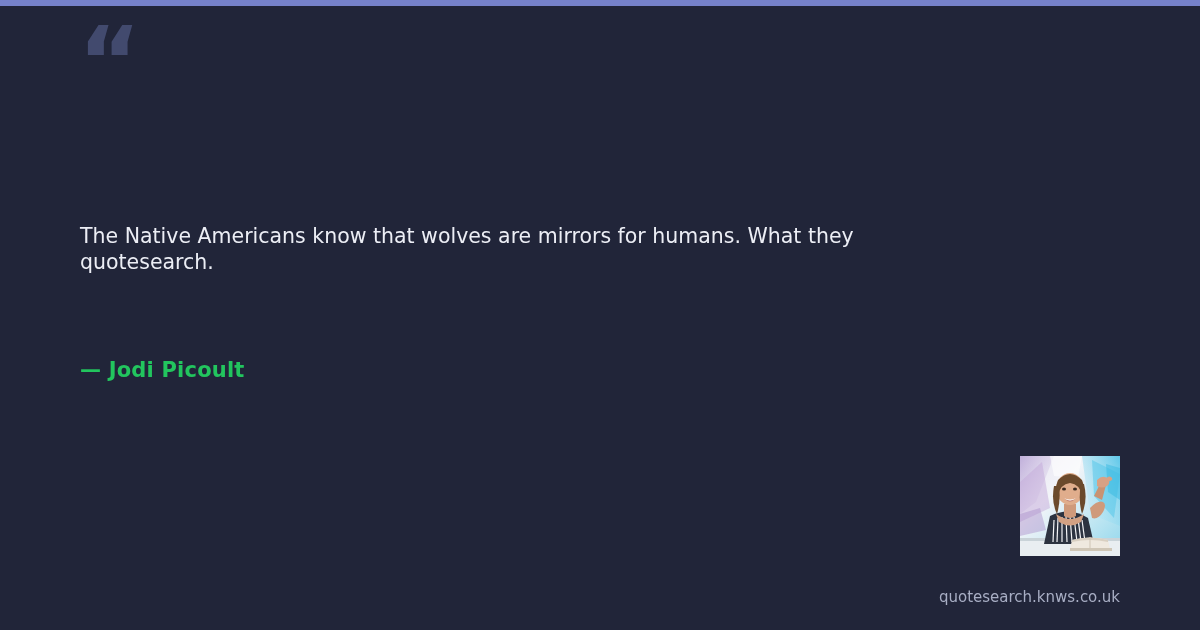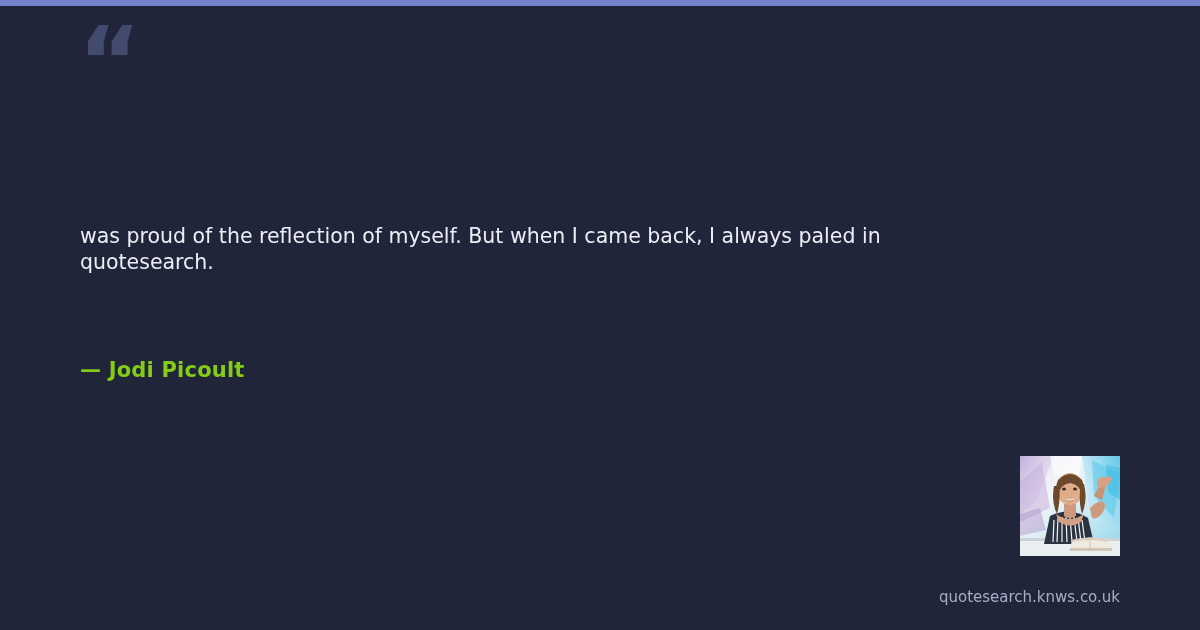"The Native Americans know that" div.quote-line { html: none -> <div>The Native Americans know that wolves are mirrors for humans. What they</div> }
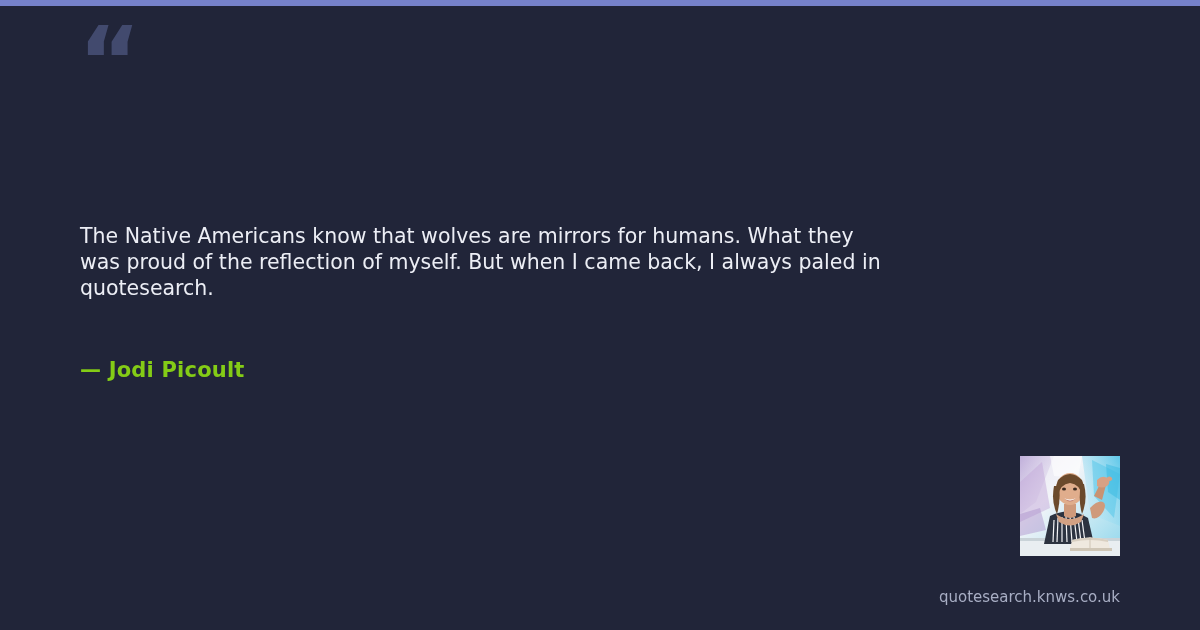"was proud of the reflection" div.quote-line { html: <div>was proud of the reflection of myself. But when I came back, I always paled in</div> -> none }
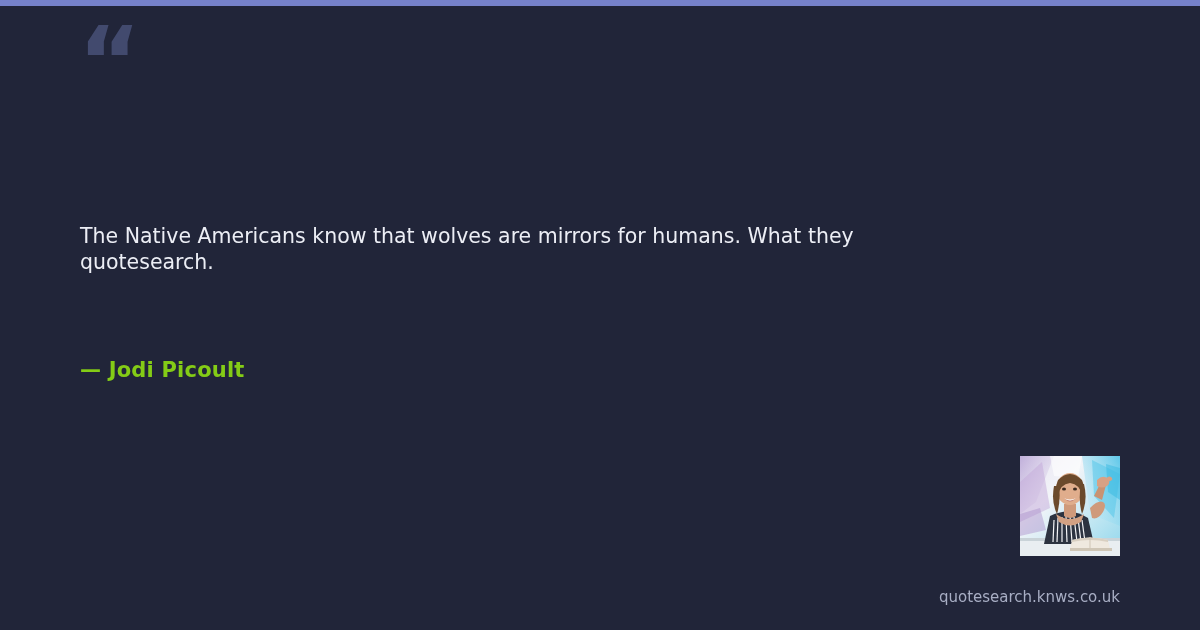"— Jodi Picoult" #attribution { color: #84cc16 -> #22c55e }
